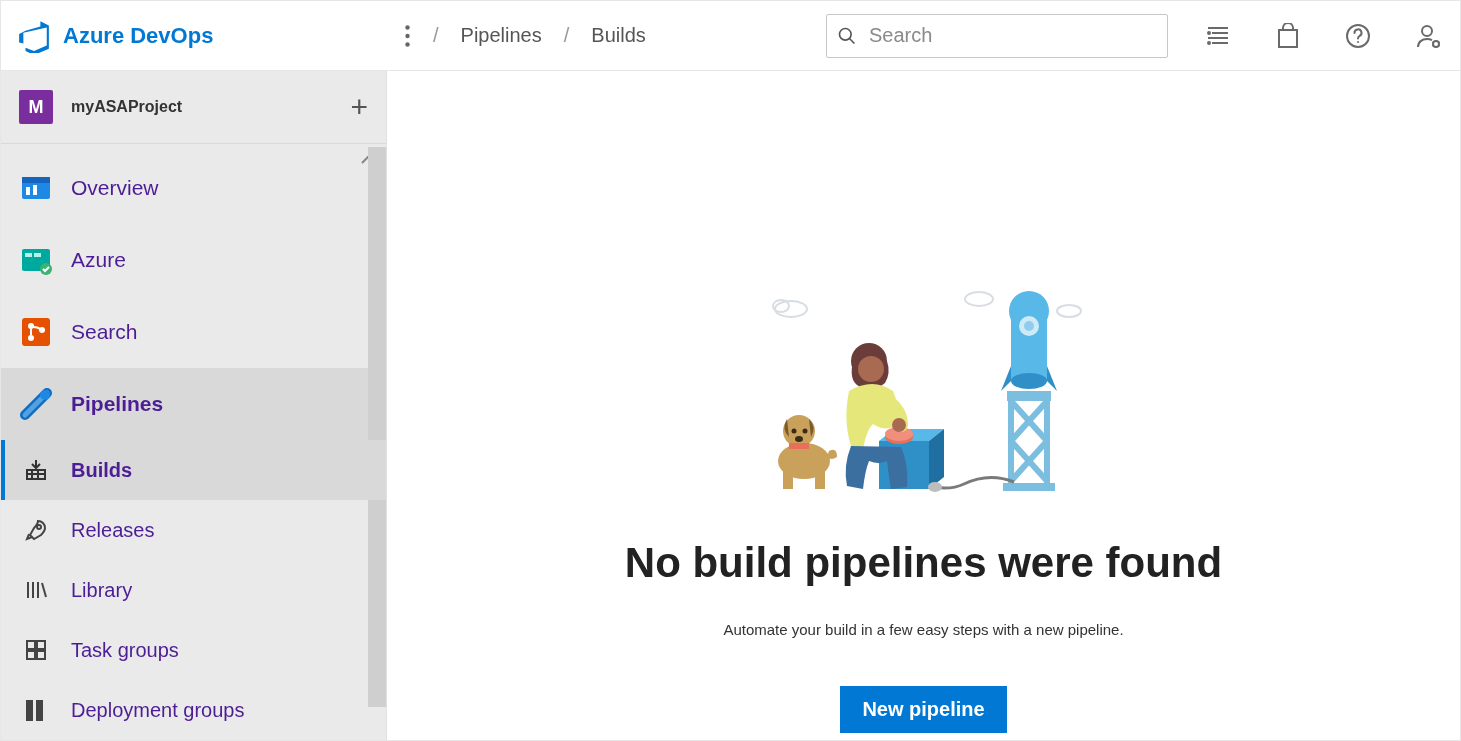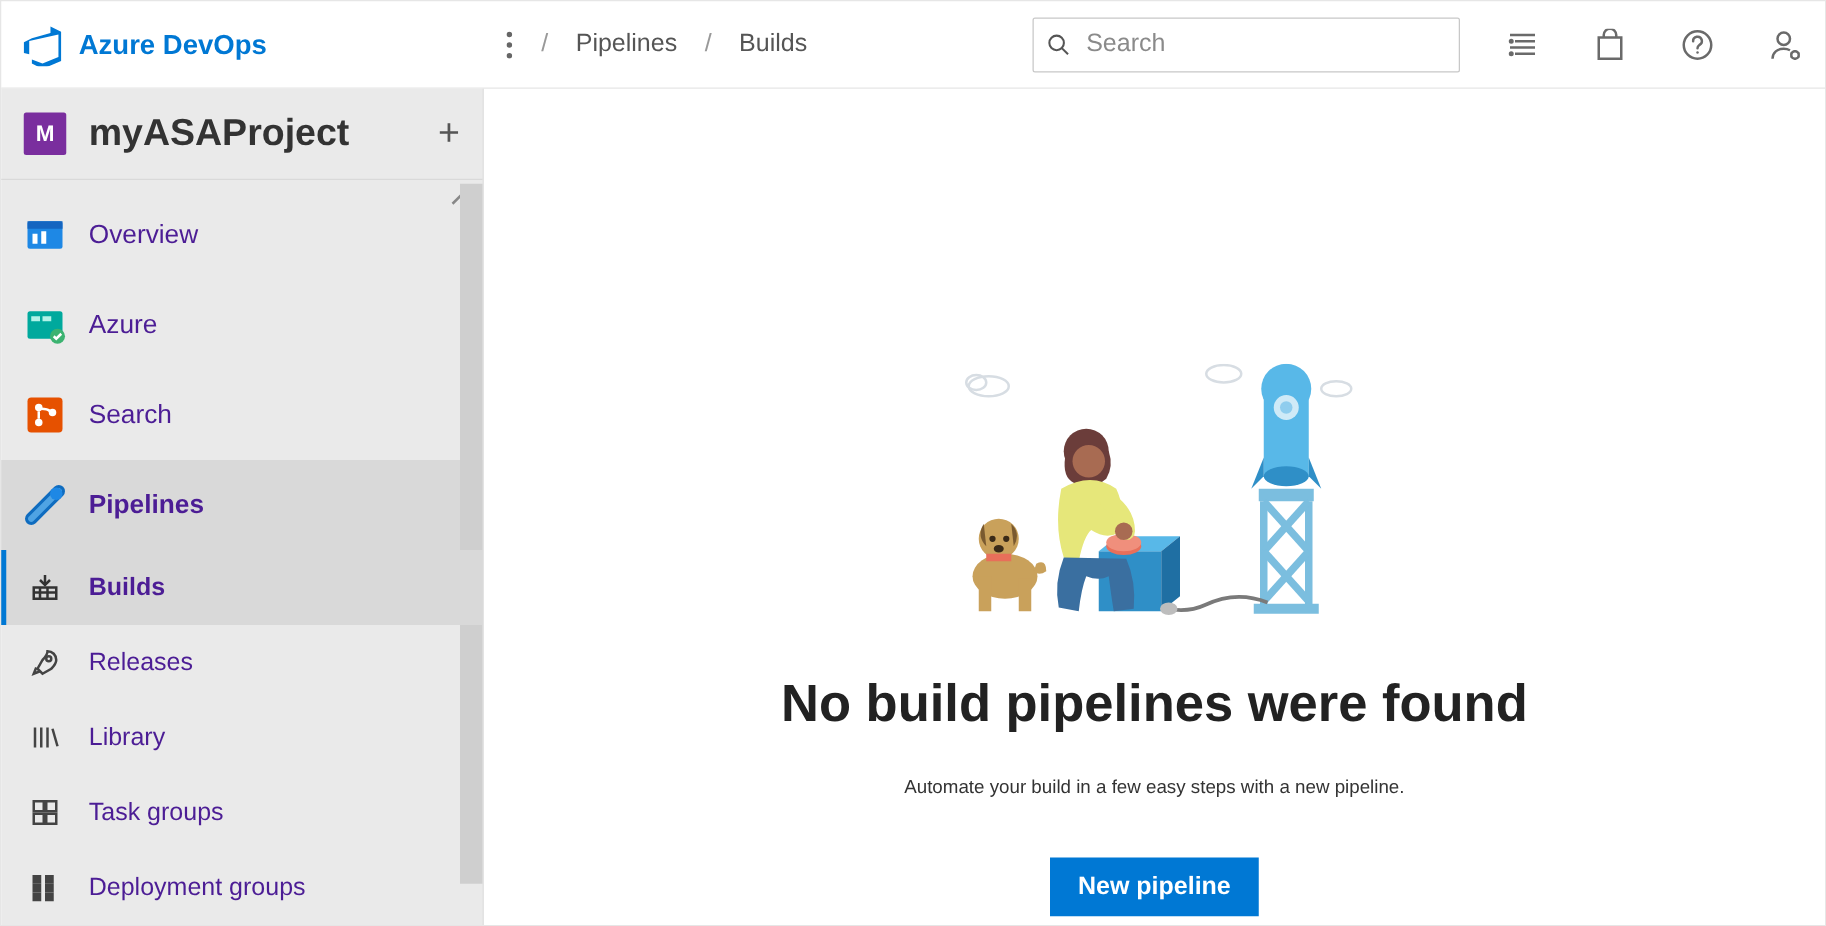"myASAProject" .proj-name { font-size: 30px -> 16px }
